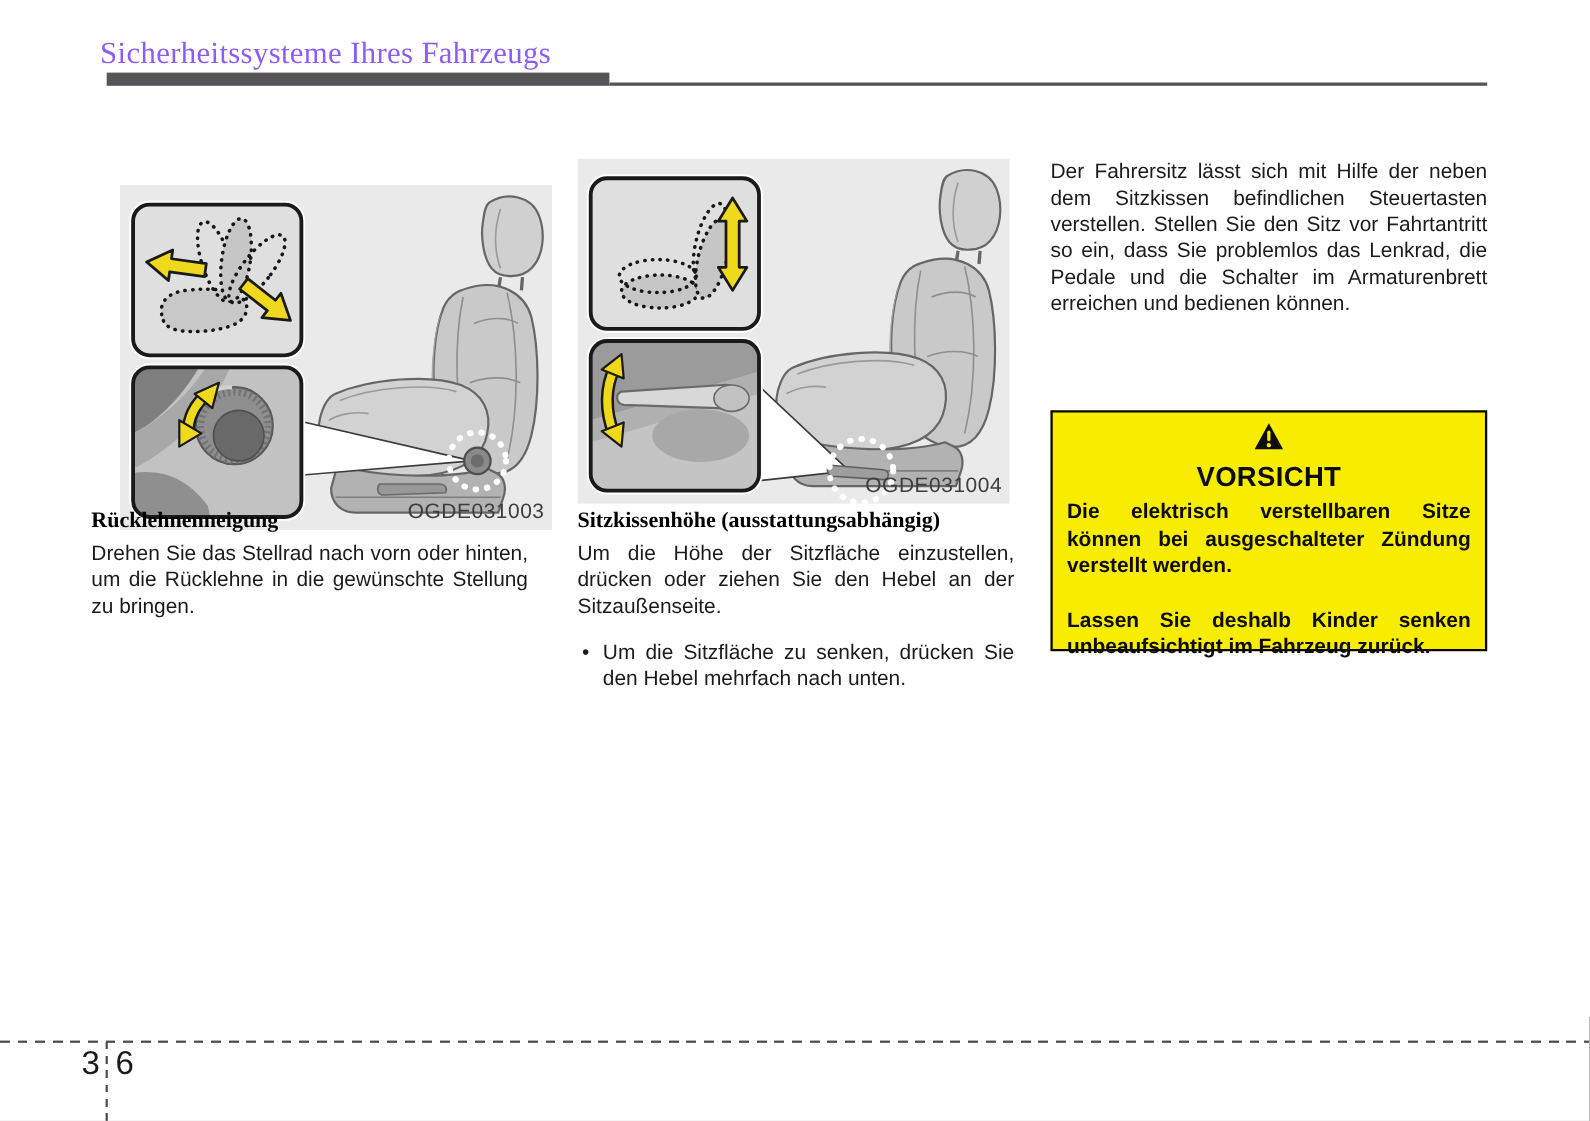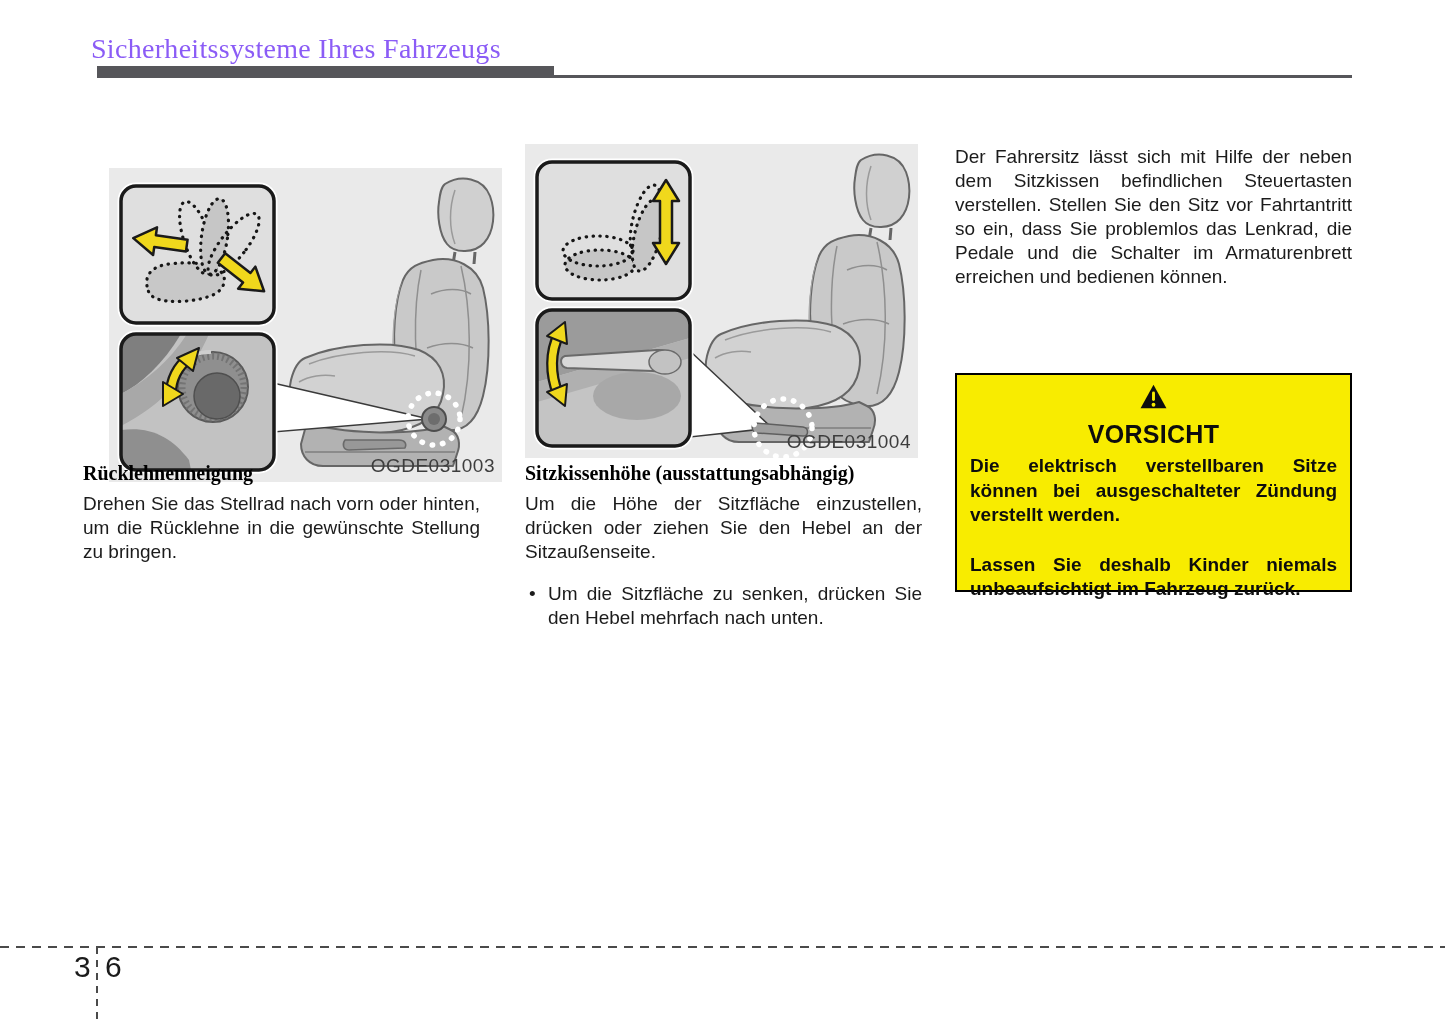"Lassen Sie deshalb Kinder niemals" p.caution-text { text: niemals -> senken }
